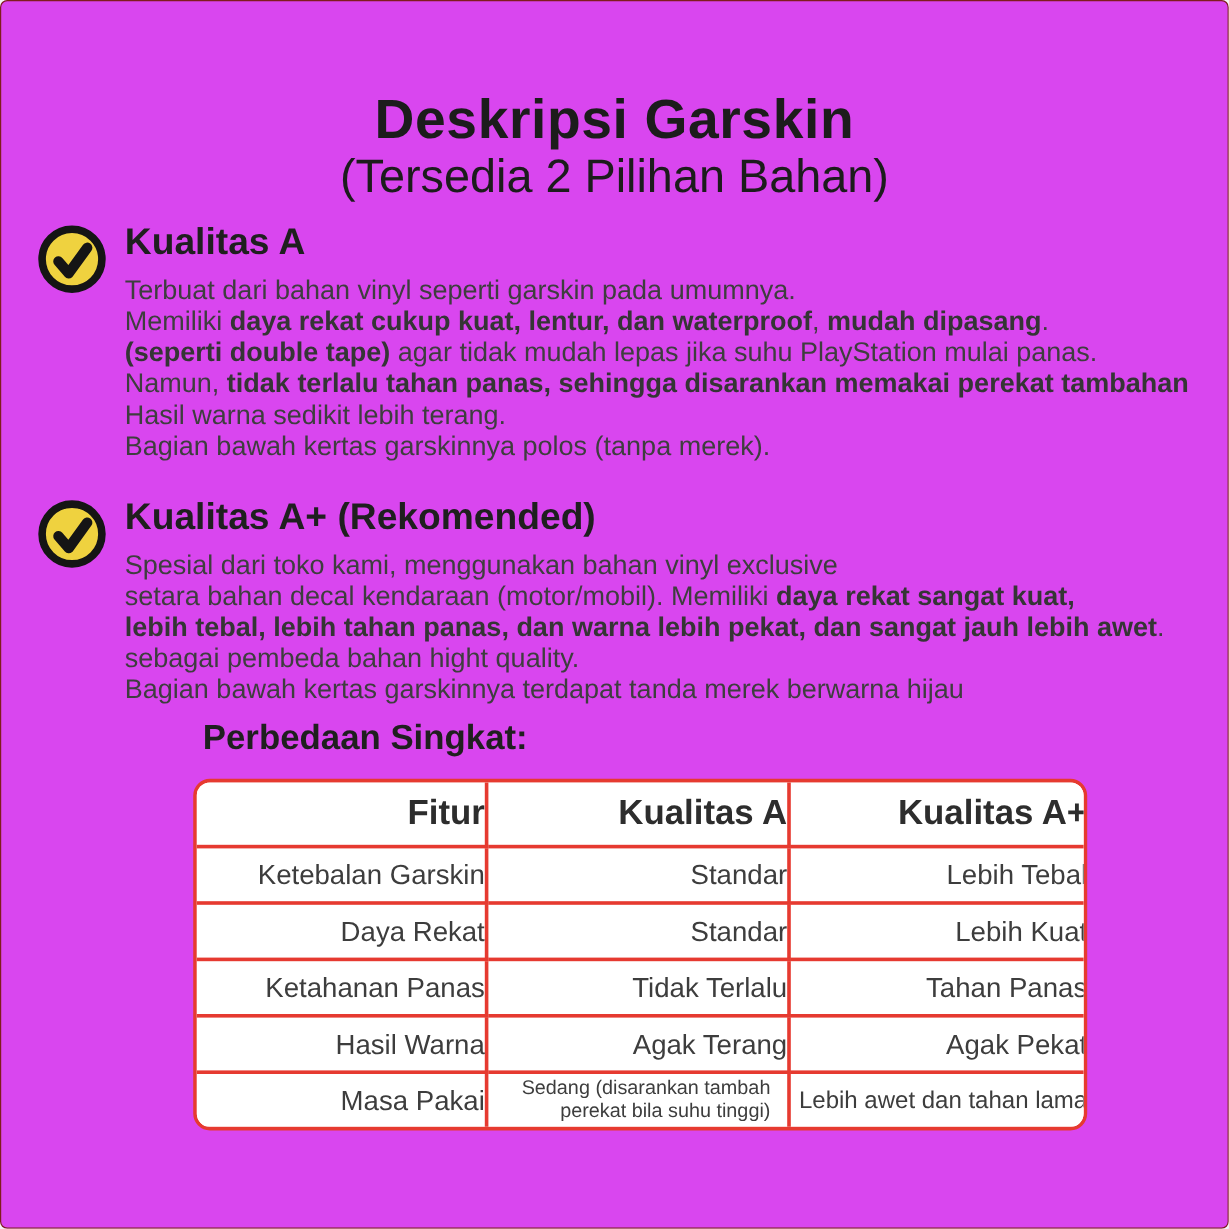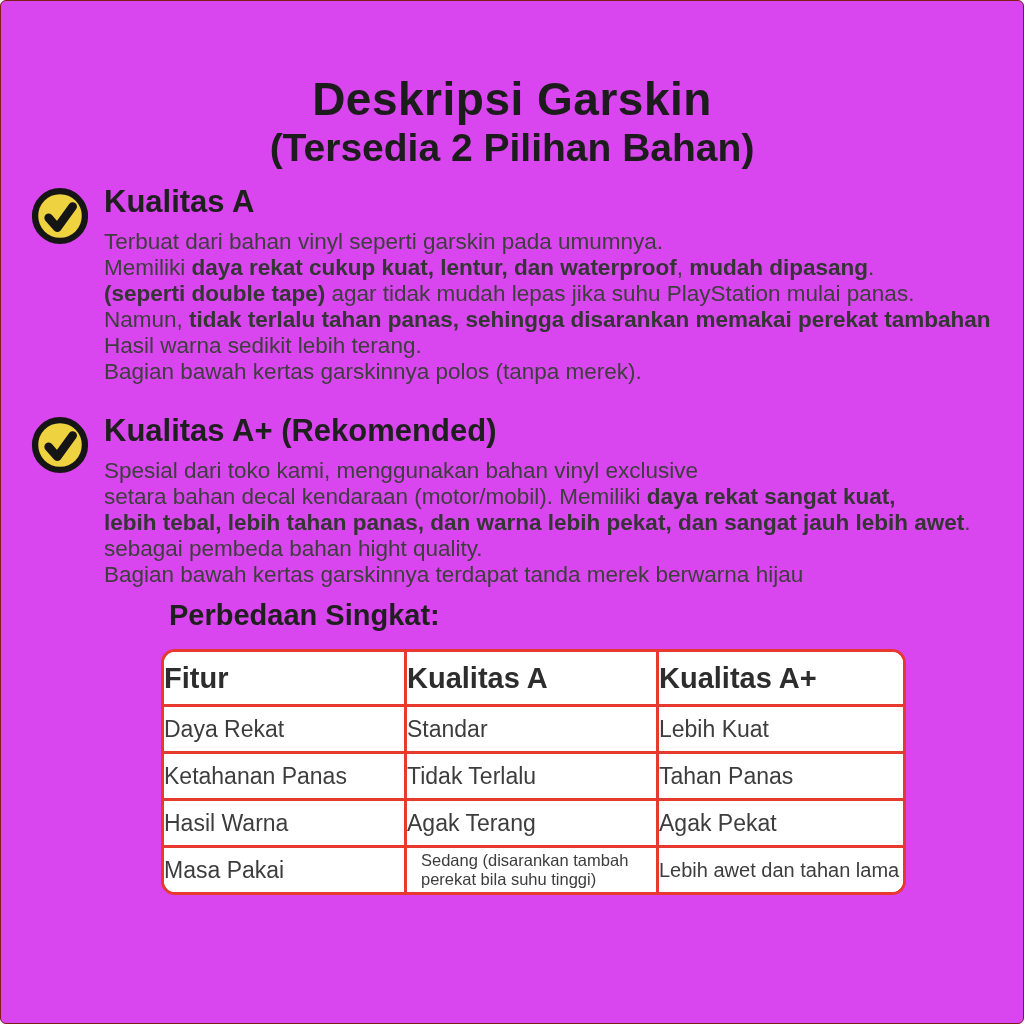"(Tersedia 2 Pilihan Bahan)" .title-sub { font-weight: bold -> normal }
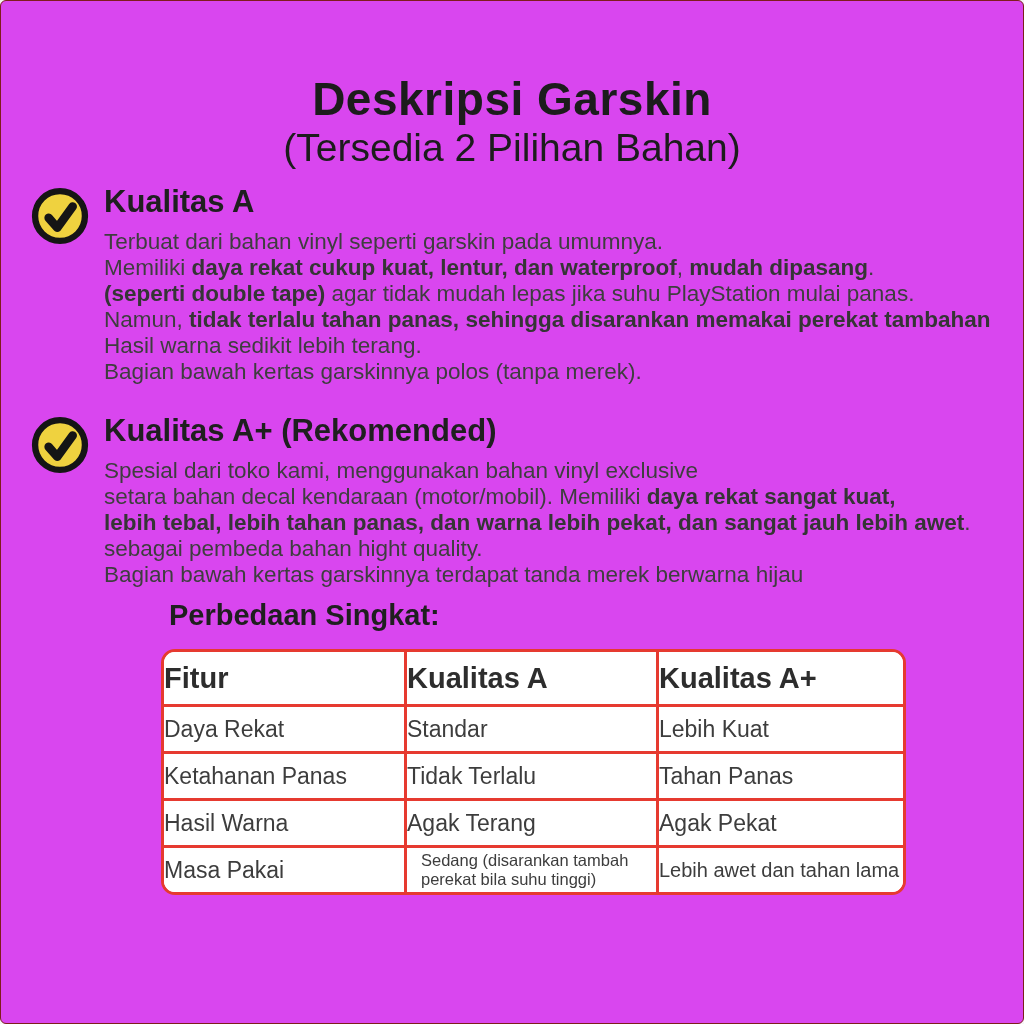"Fitur" table.cmp th, table.cmp td { text-align: left -> right }
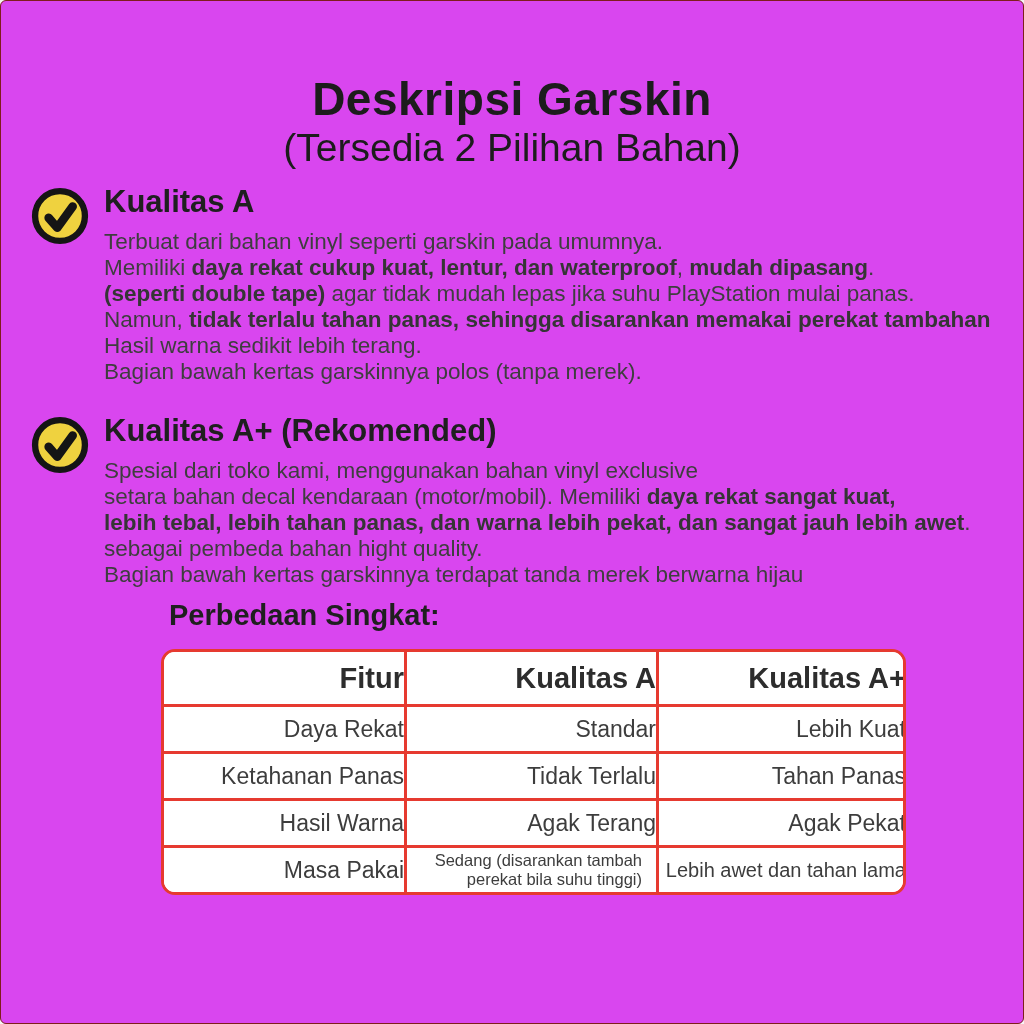"Ketebalan Garskin" tr { html: none -> <tr> <td>Ketebalan Garskin</td> <td>Standar</td> <td>Lebih Tebal</td> </tr> }
